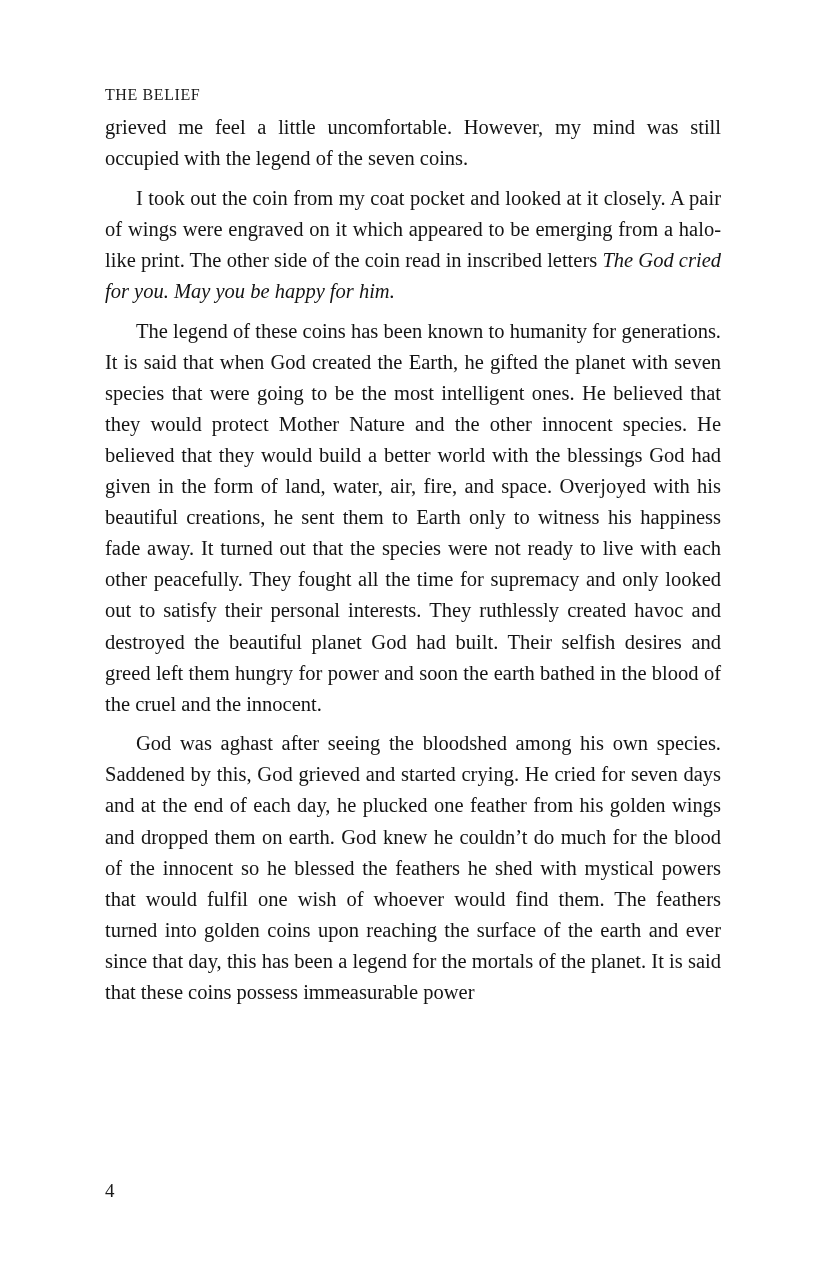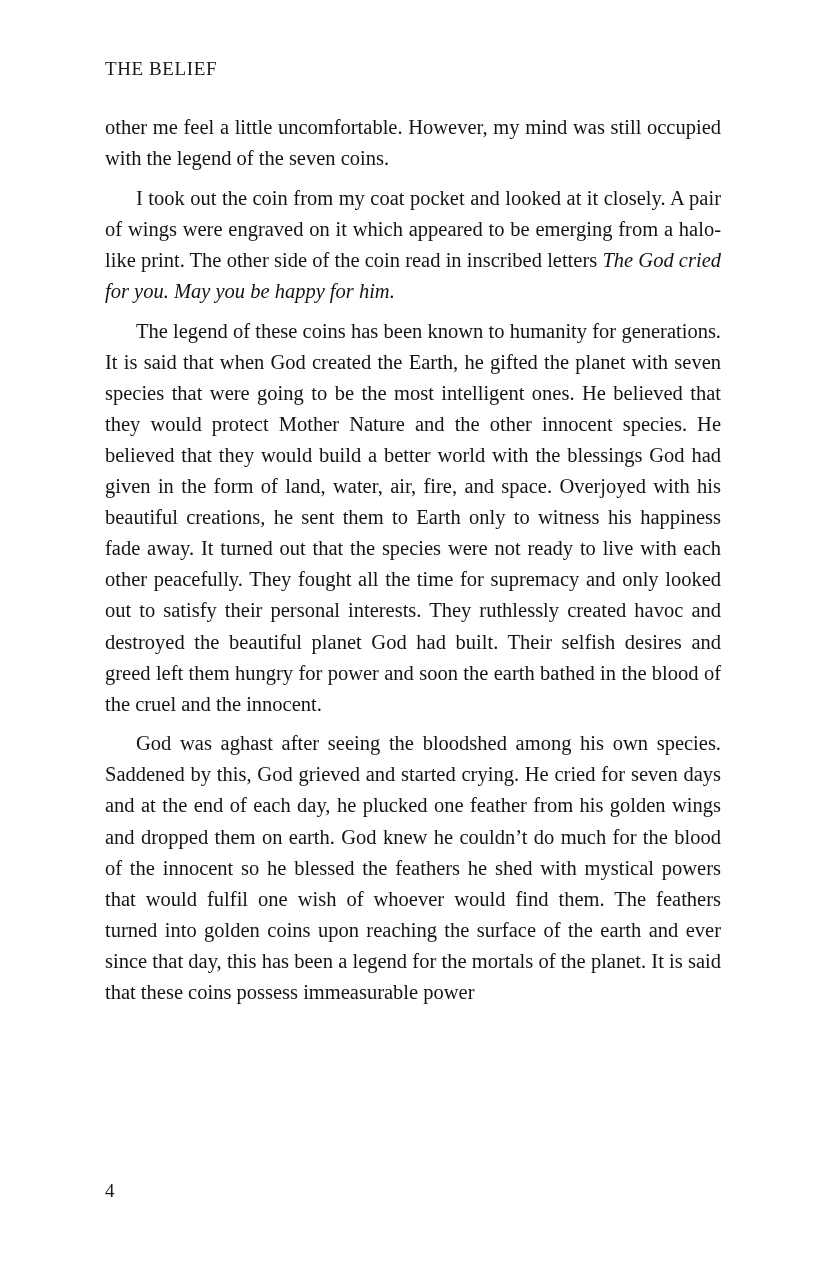"THE BELIEF" .running-header { font-size: 19px -> 16px; top: 58px -> 86px }
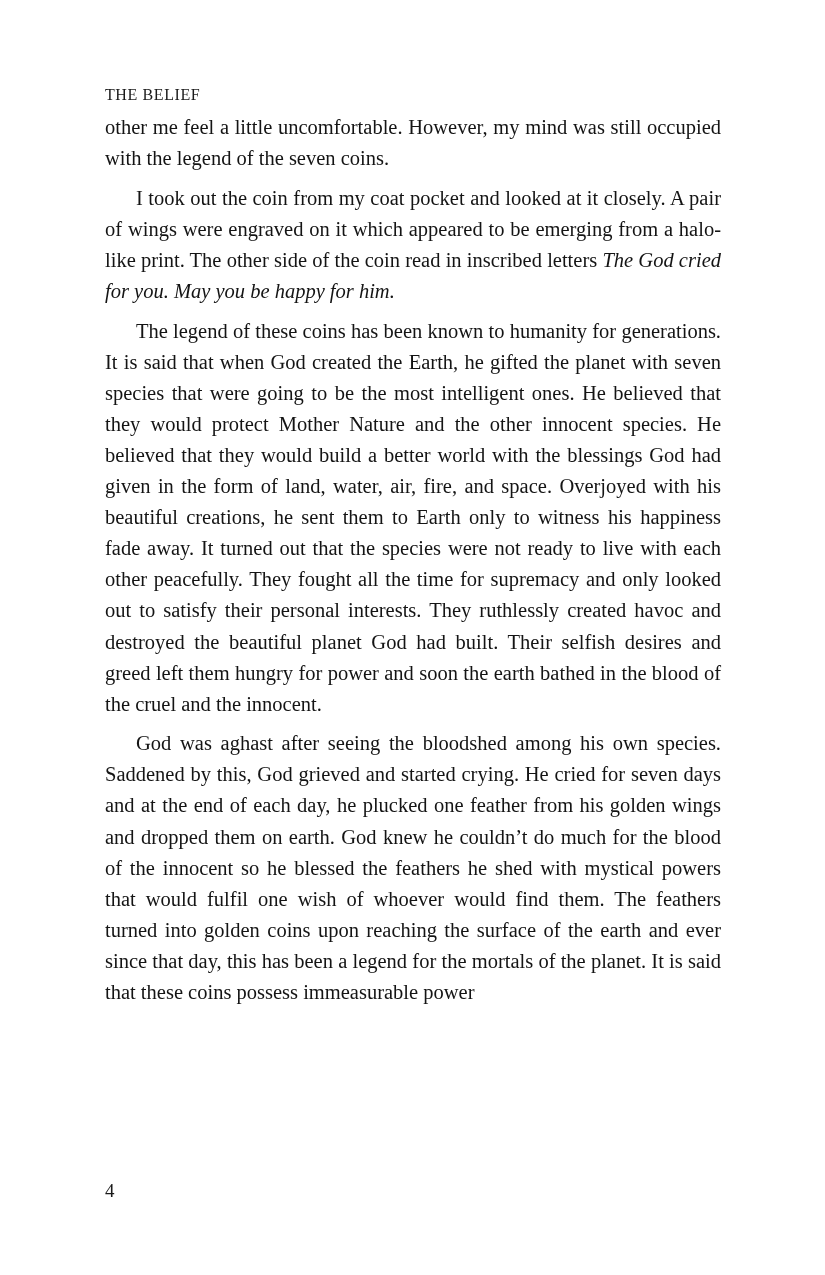"other me feel a little" span { text: other -> grieved }
